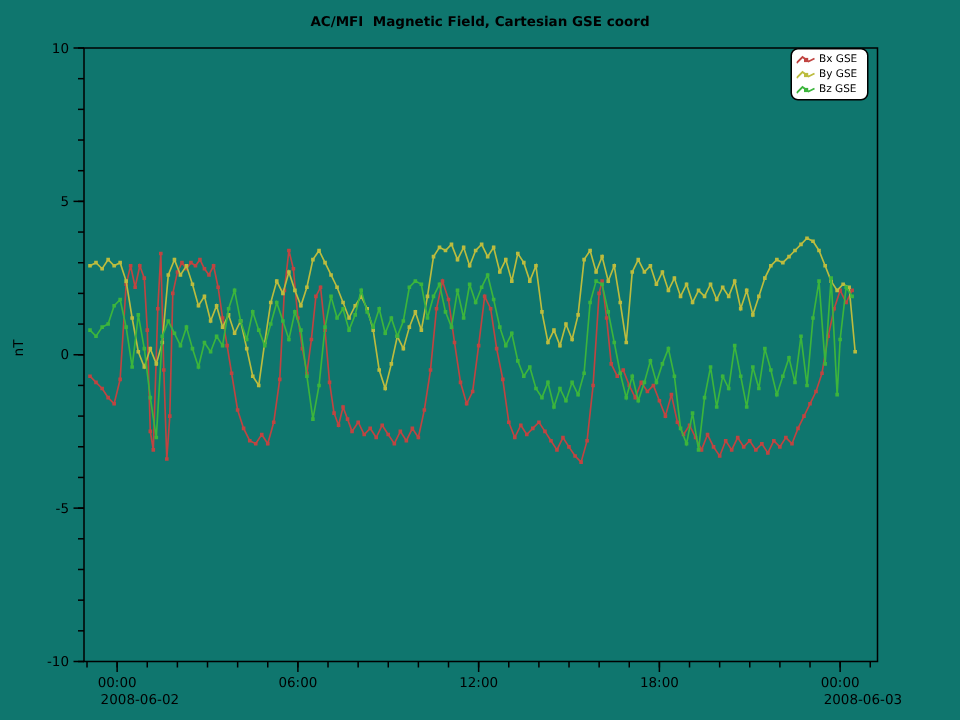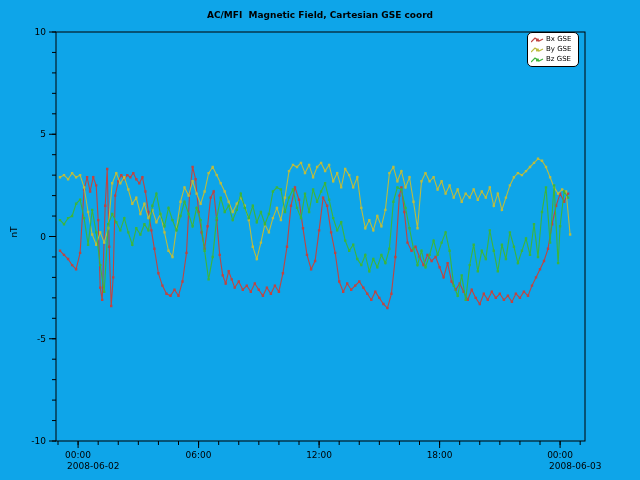"AC/MFI Magnetic Field, Cartesian GSE" .screen { background: #0ea5e9 -> #0f766e }
